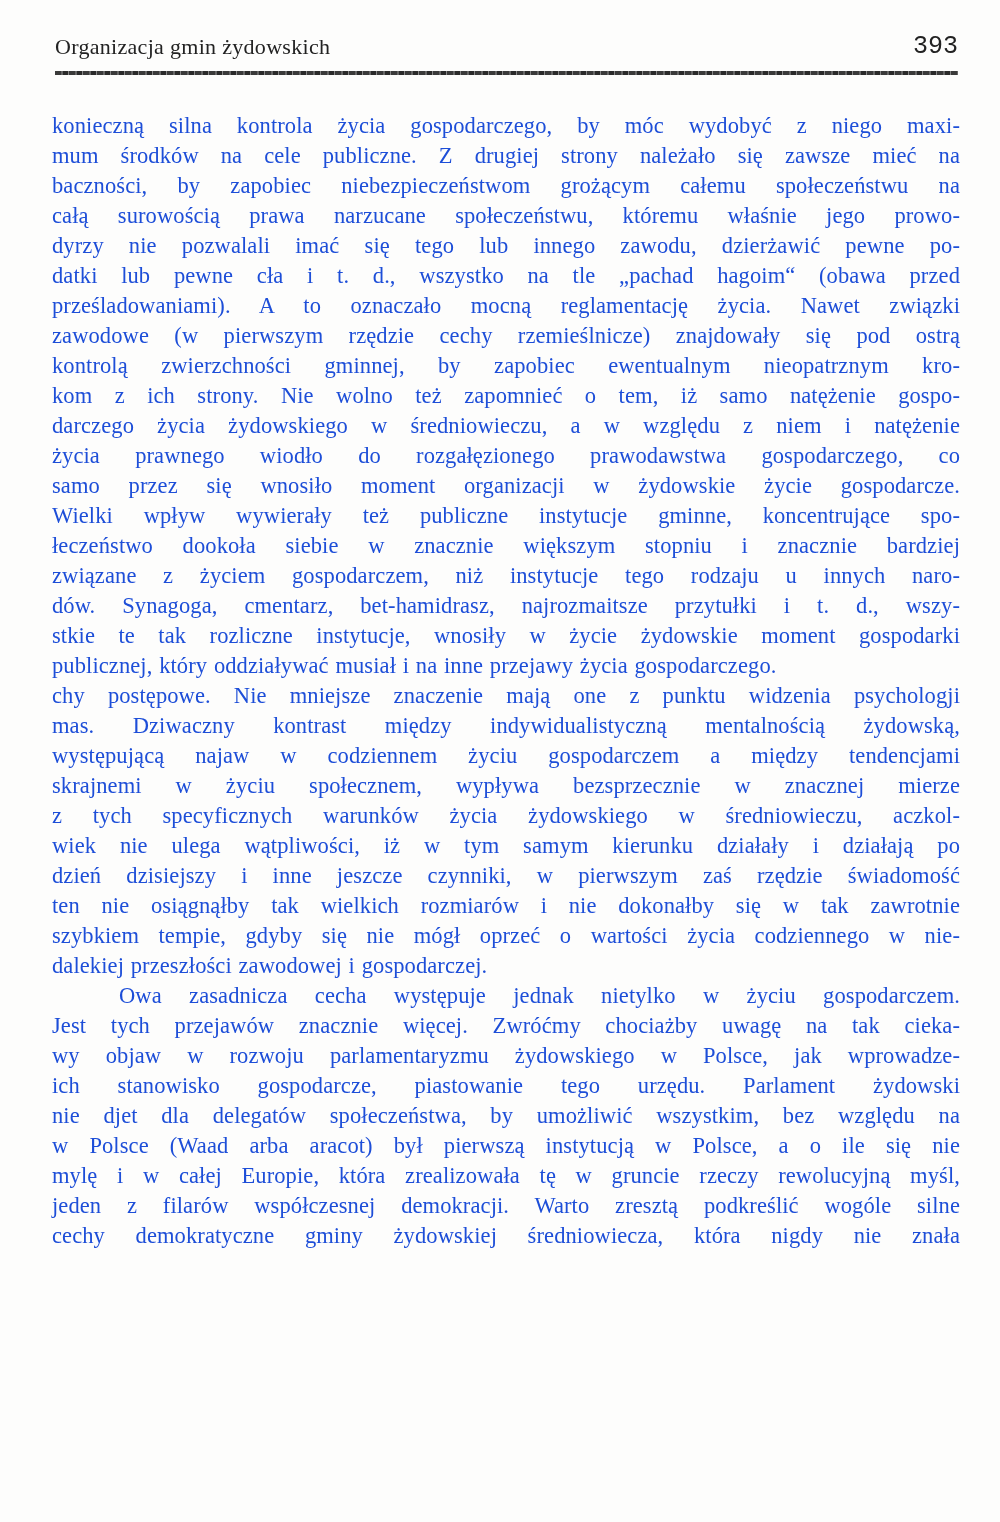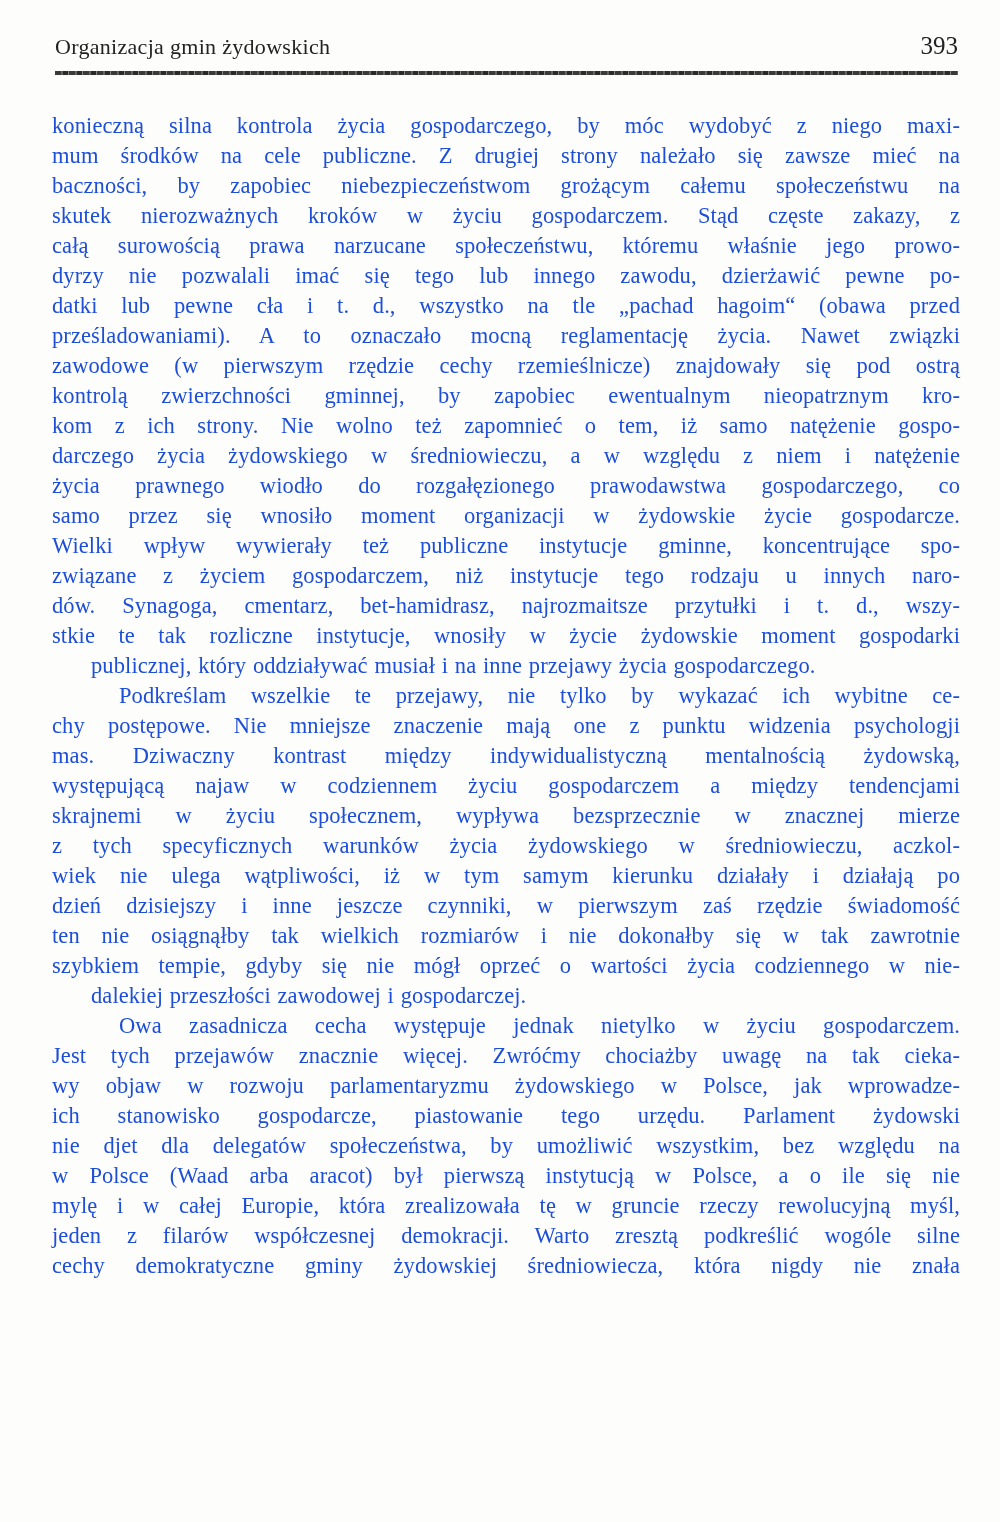"393" .header .pageno { font-family: Liberation Serif, serif -> Liberation Mono, monospace }
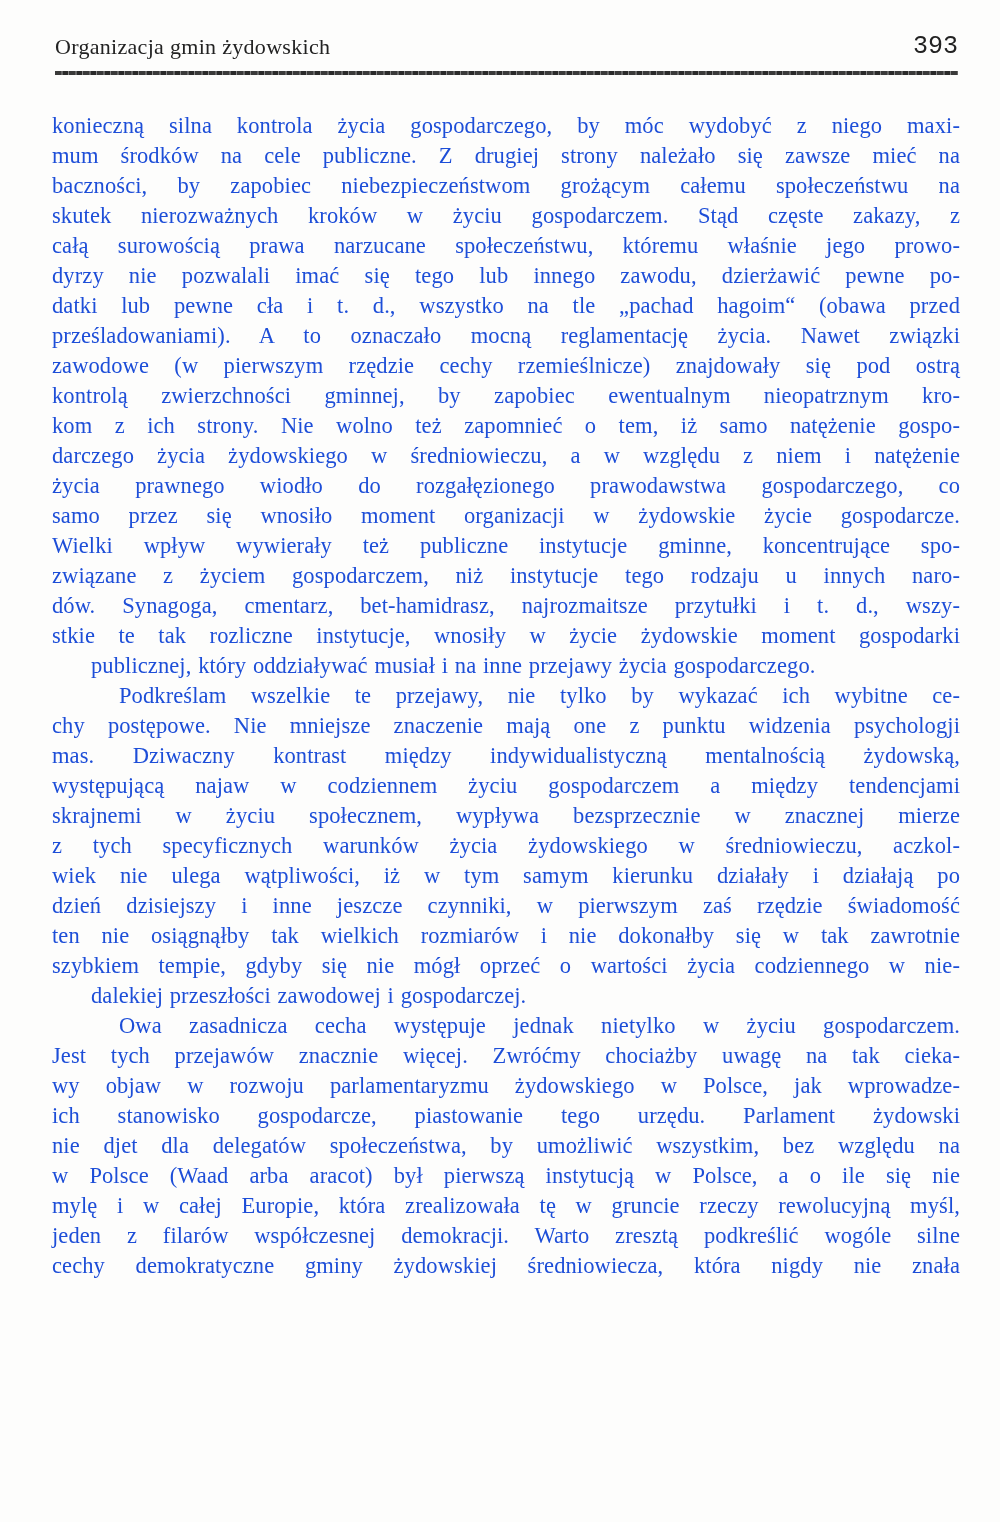"skutek nierozważnych kroków w życiu" div.line { html: <div>skutek nierozważnych kroków w życiu gospodarczem. Stąd częste zakazy, z</div> -> none }
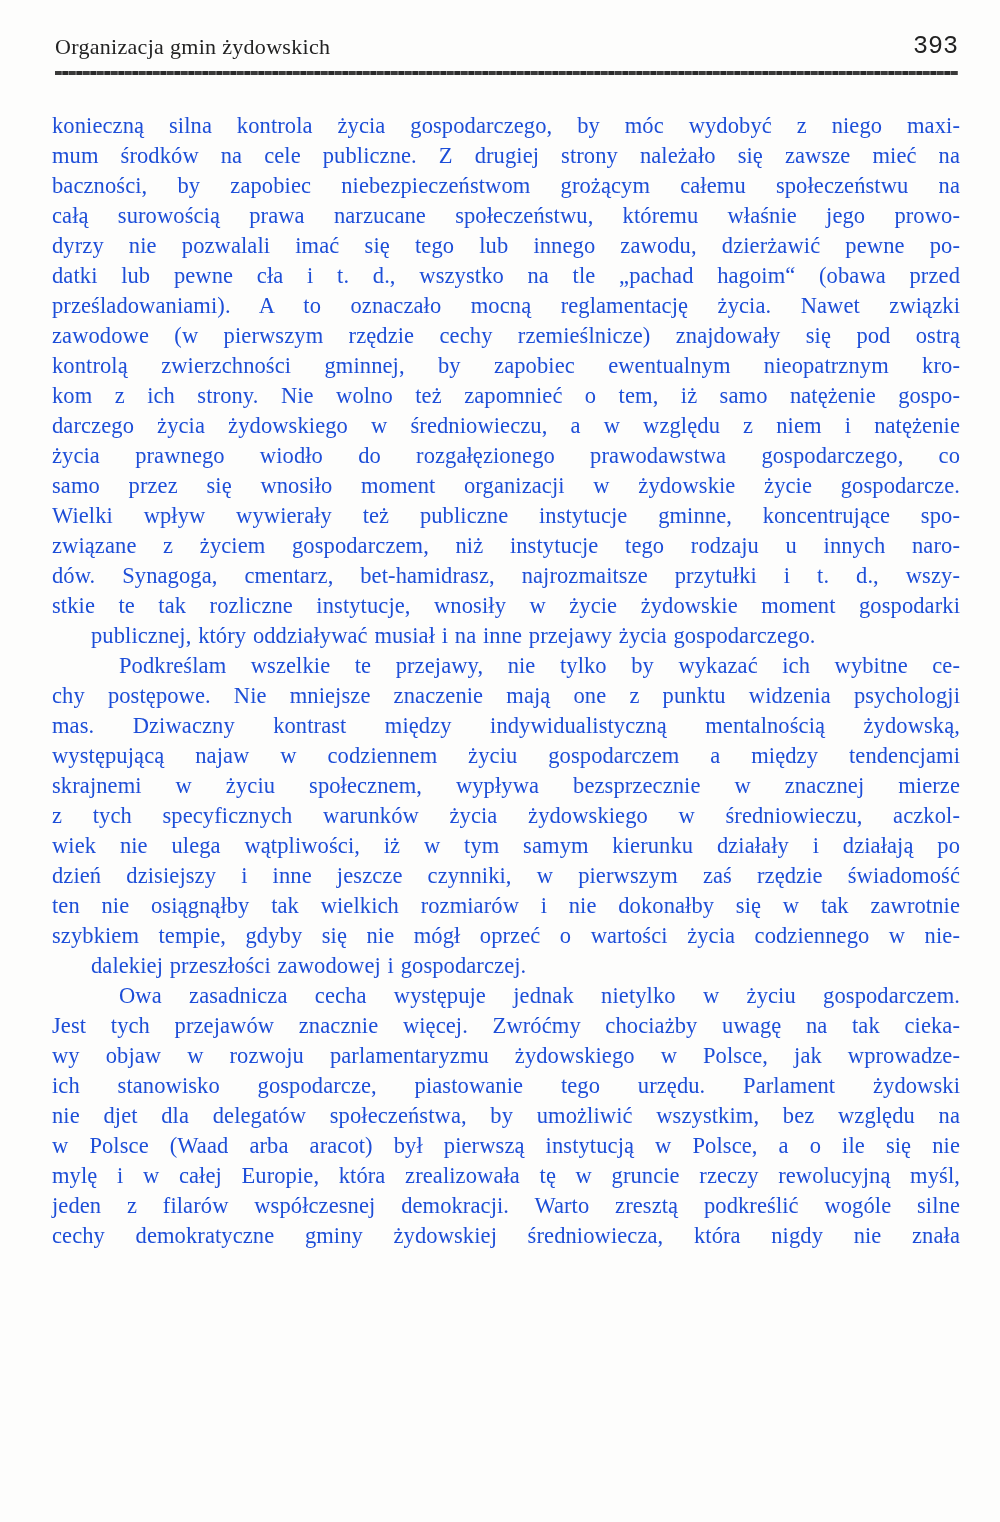"łeczeństwo dookoła siebie w znacznie" div.line { html: none -> <div>łeczeństwo dookoła siebie w znacznie większym stopniu i znacznie bardziej</div> }
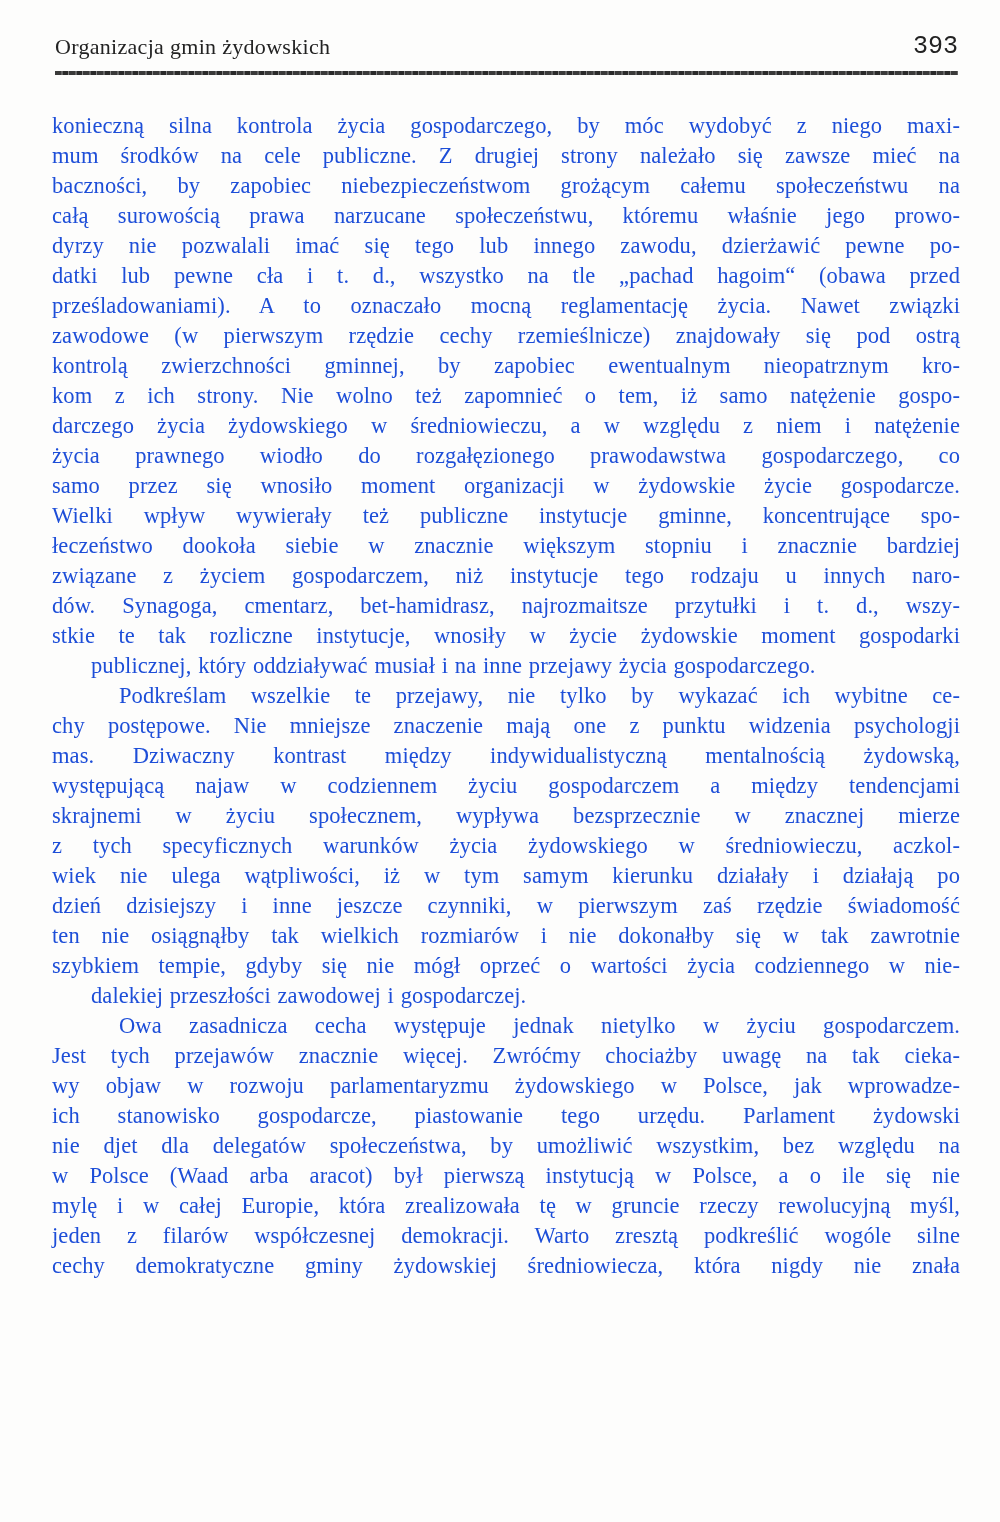"publicznej, który oddziaływać musiał i" .line.last { margin-left: 39px -> none }
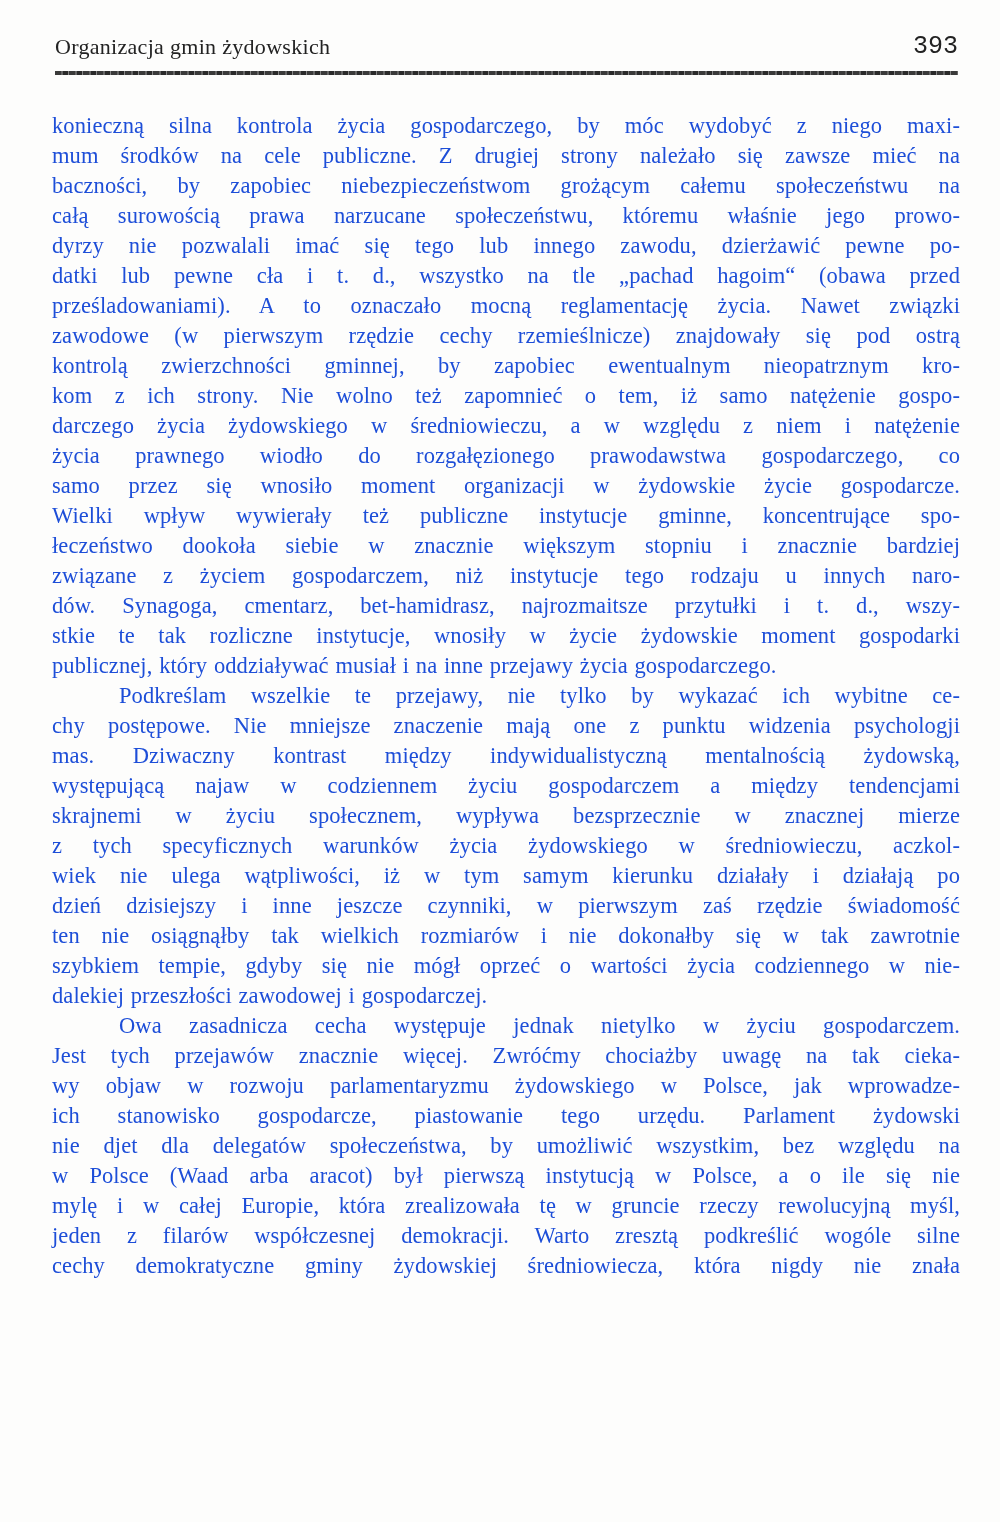"Podkreślam wszelkie te przejawy, nie" div.line { html: <div>Podkreślam wszelkie te przejawy, nie tylko by wykazać ich wybitne ce-</div> -> none }
